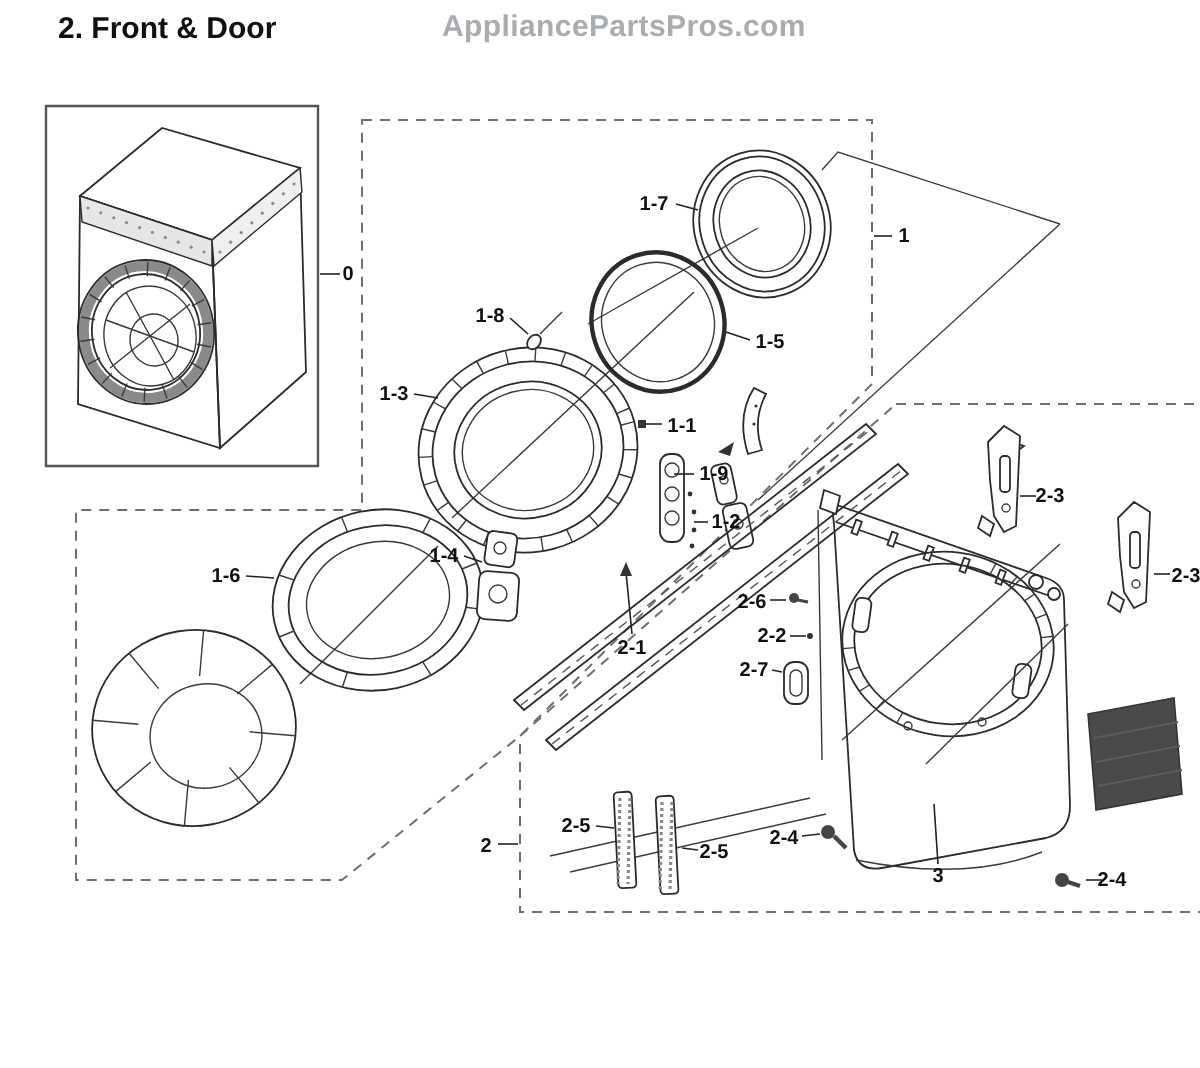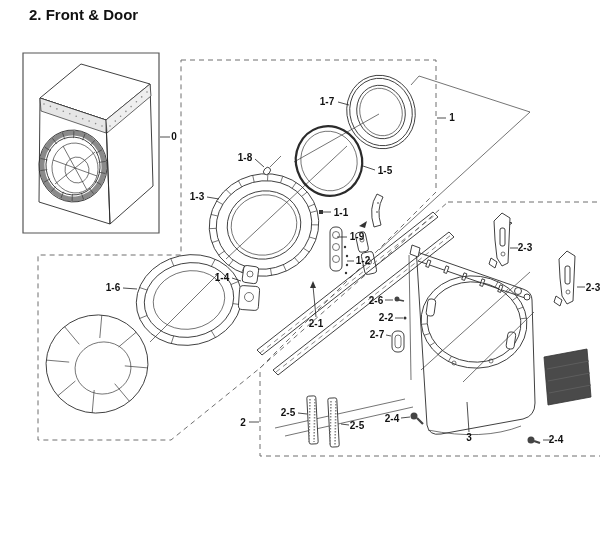"AppliancePartsPros.com" div { html: none -> <div>AppliancePartsPros.com</div> }
